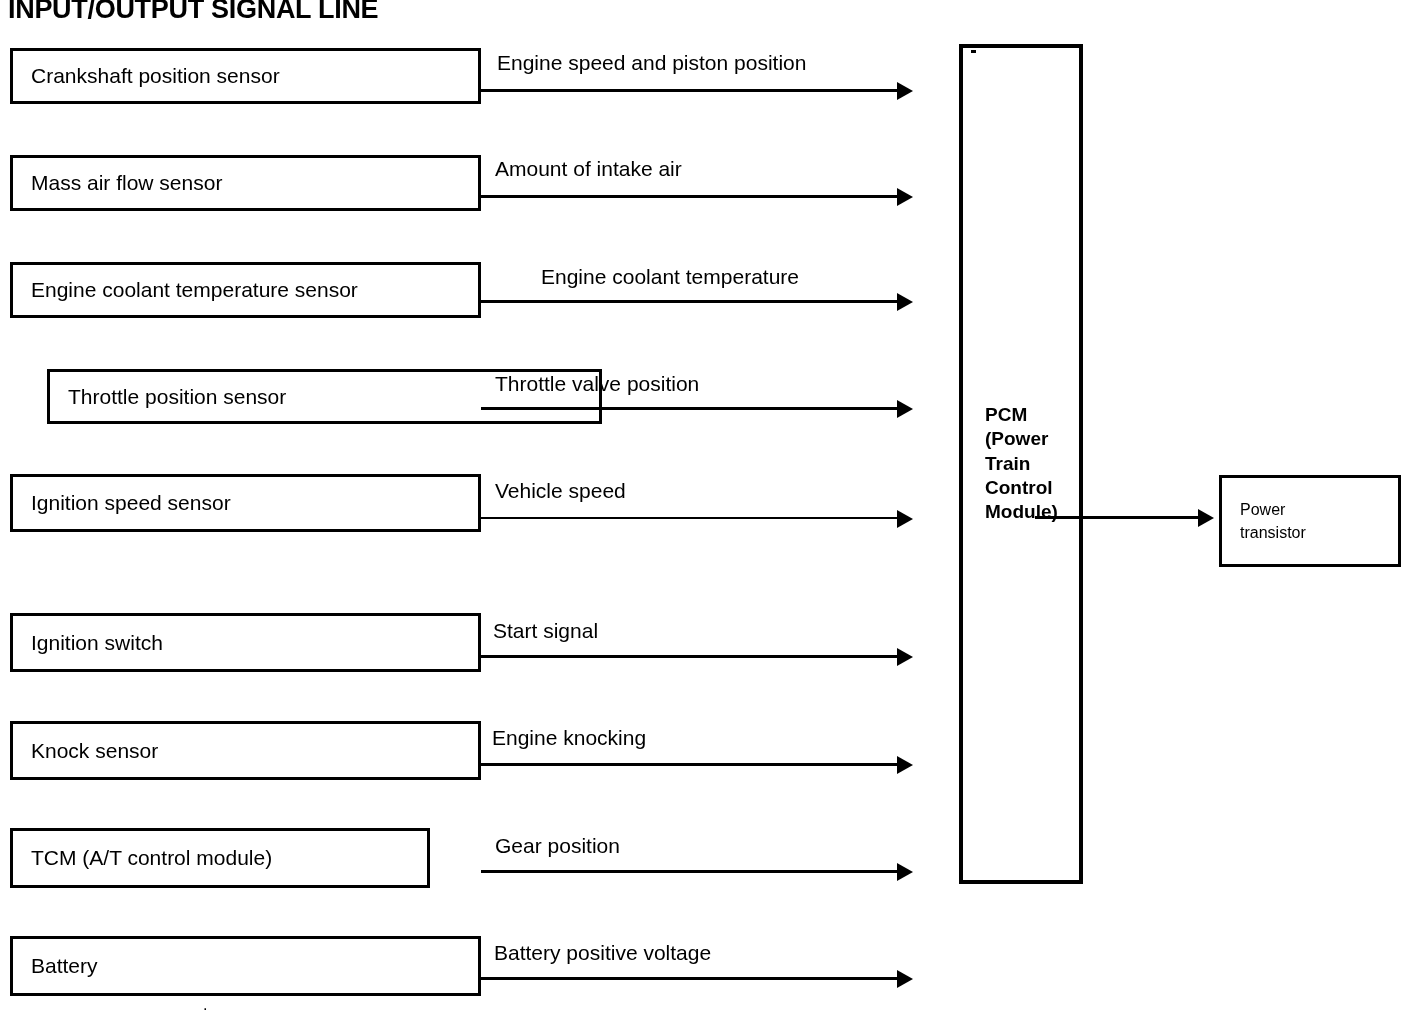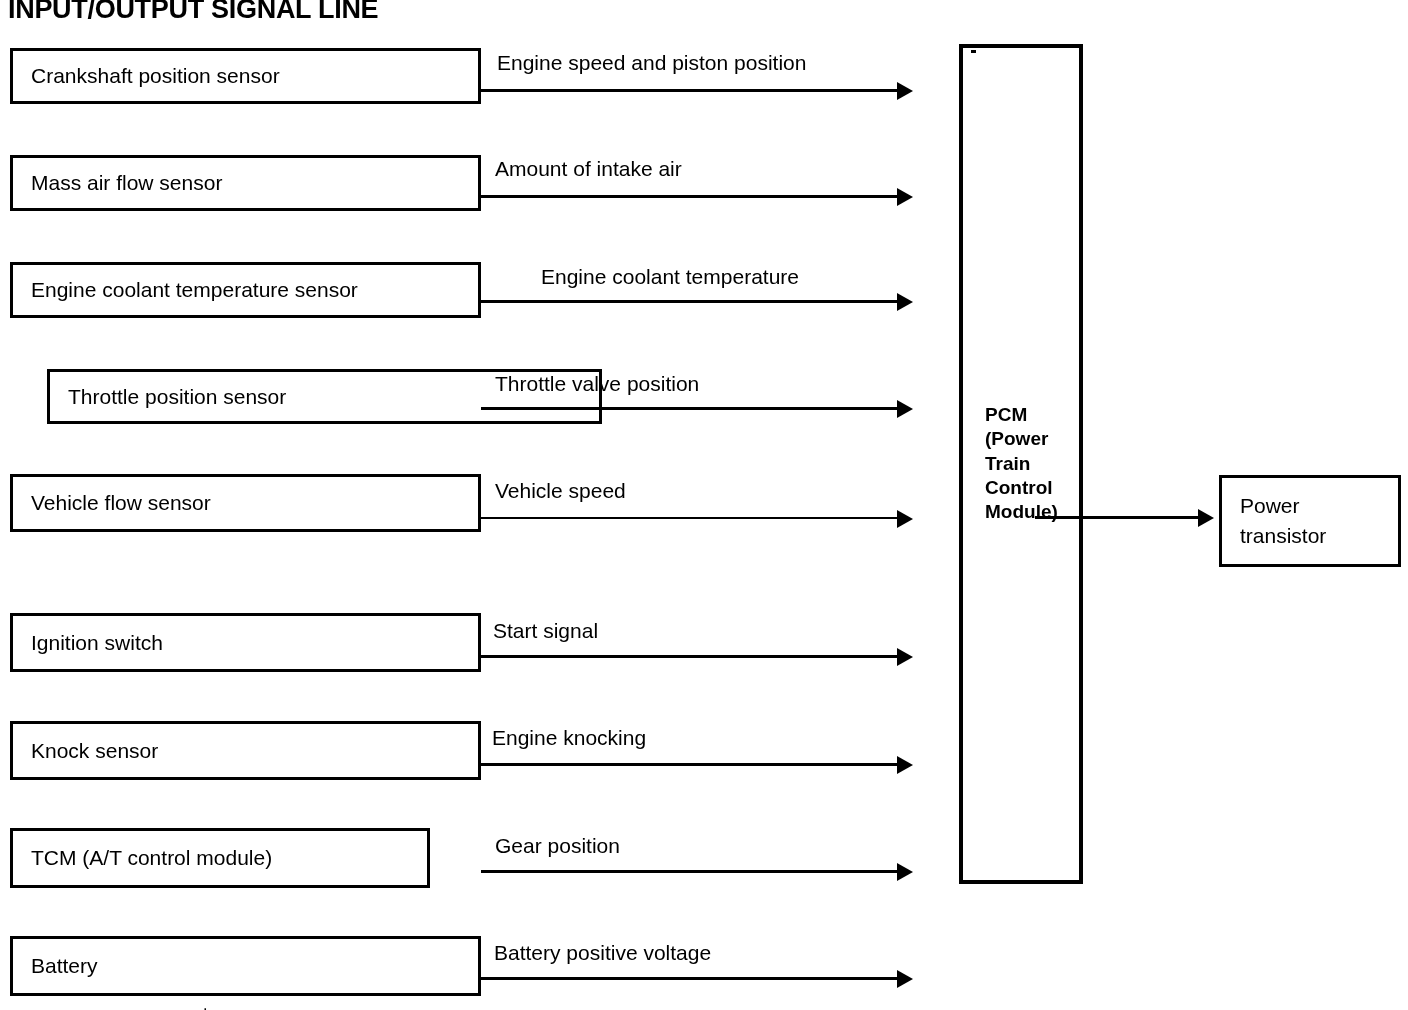"Vehicle flow sensor" div.node-label { text: Vehicle flow -> Ignition speed }
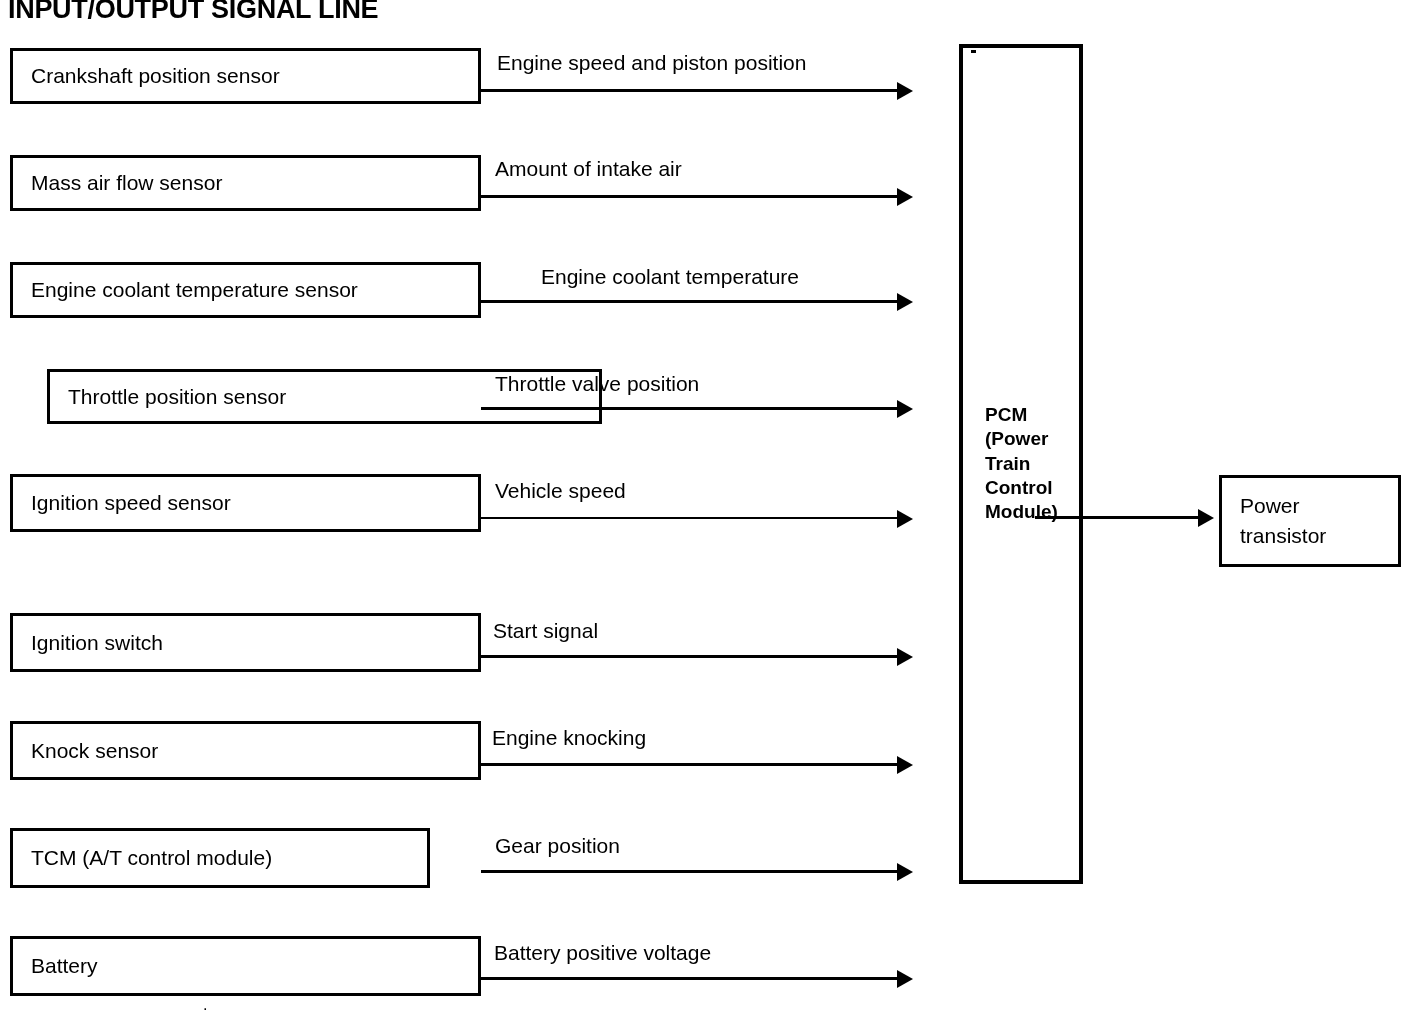"Power" .transistor-text { font-size: 21px -> 16px }
